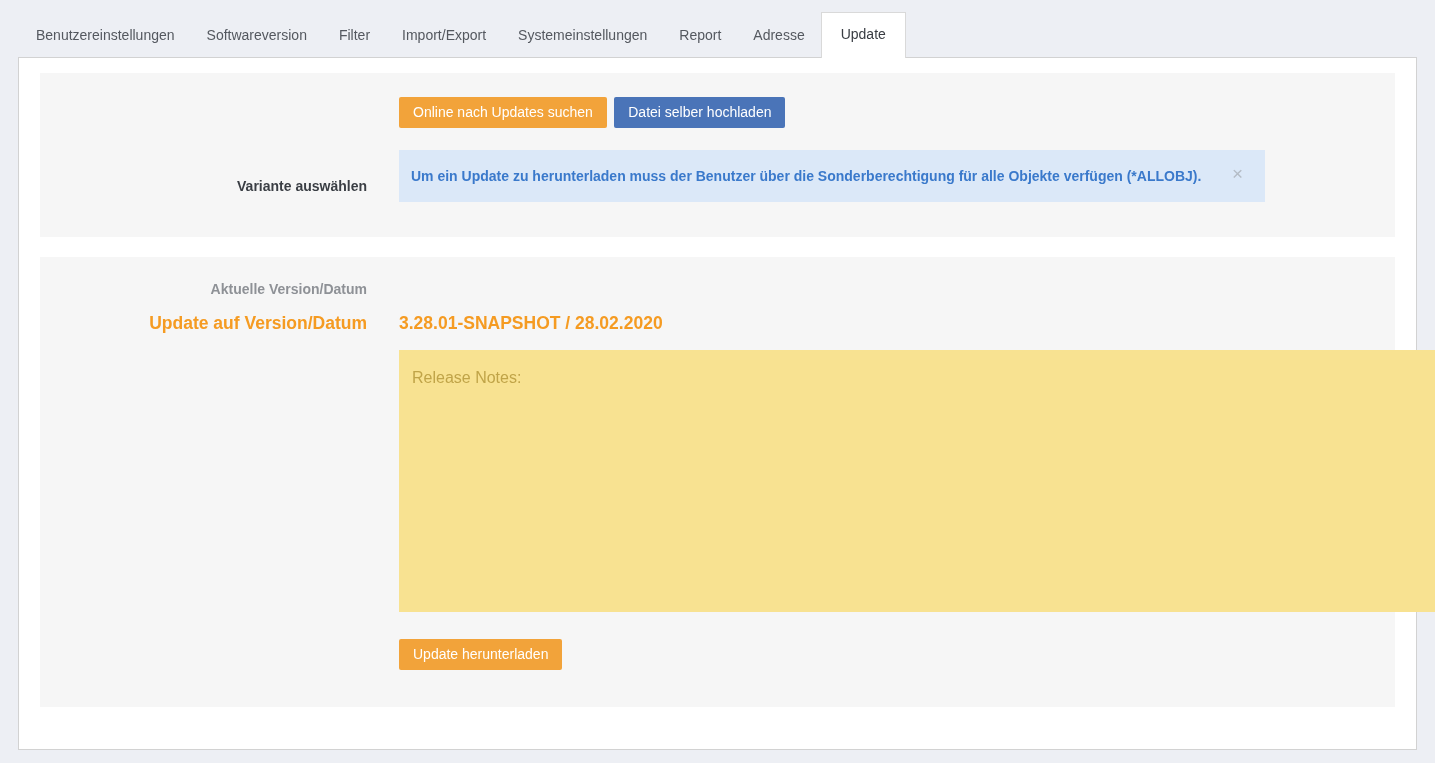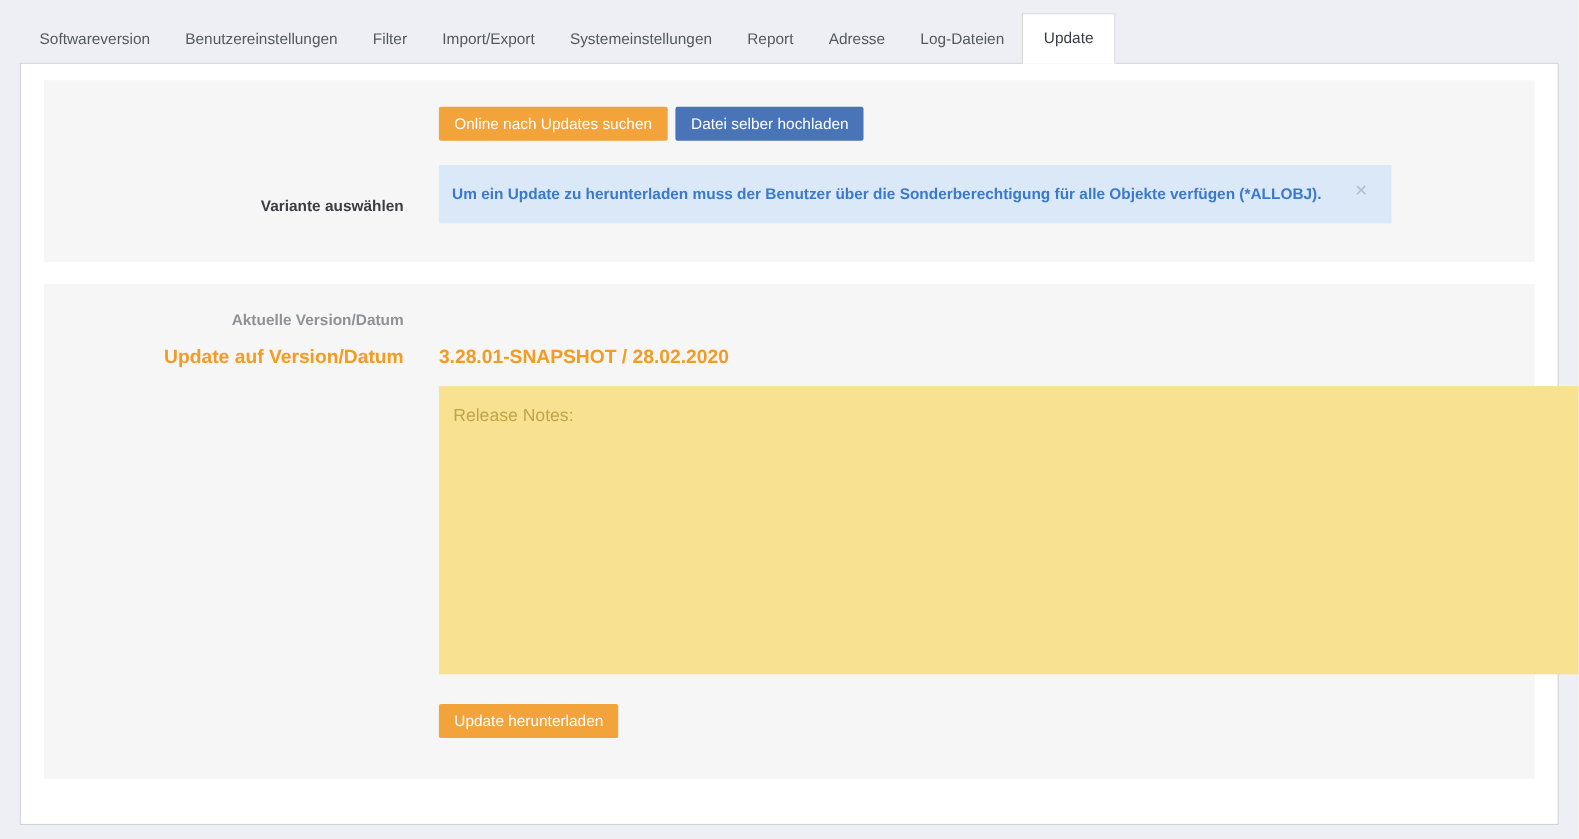"Softwareversion" div.tab { order: before "Benutzereinstellungen" -> after "Benutzereinstellungen" }
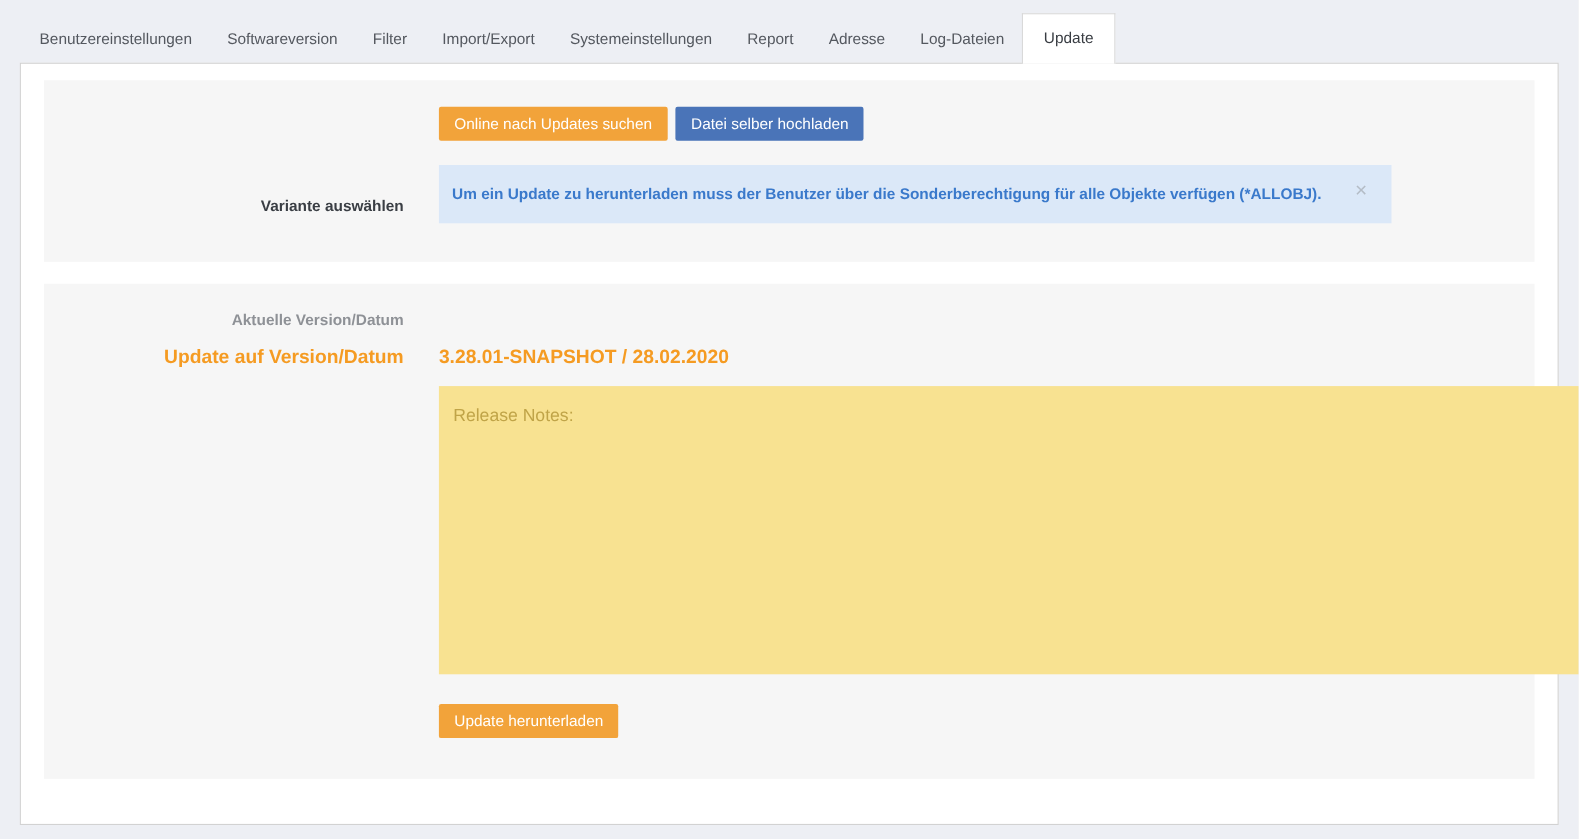"Log-Dateien" div.tab { html: <div>Log-Dateien</div> -> none }
